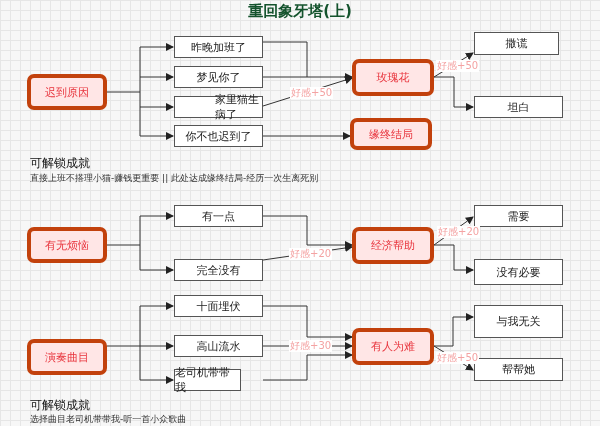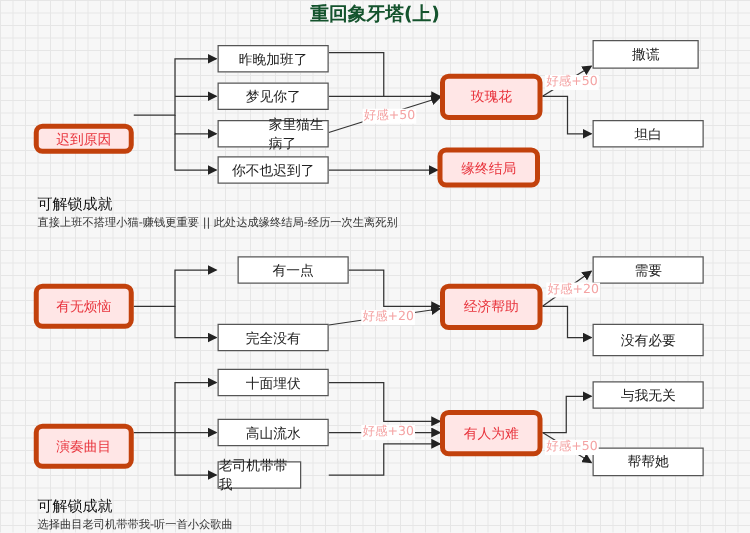"迟到原因" div.node { height: 24px -> 36px; margin-top: 25px -> none }
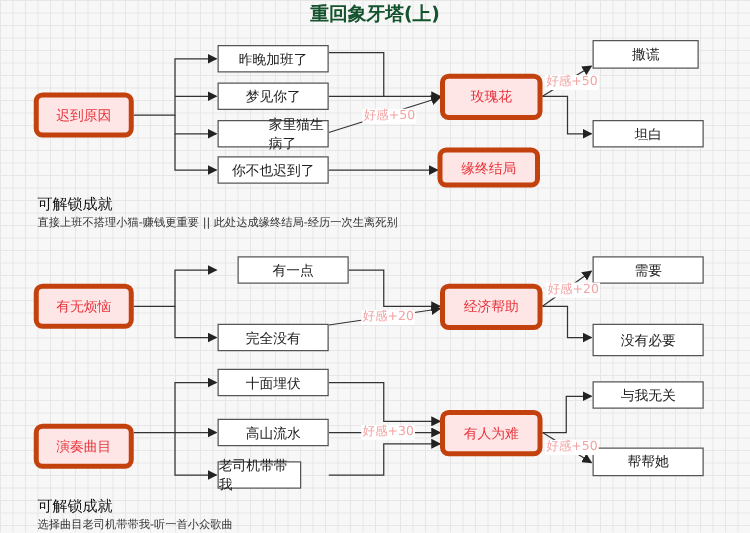"有一点" div.node { left: 190px -> 174px }
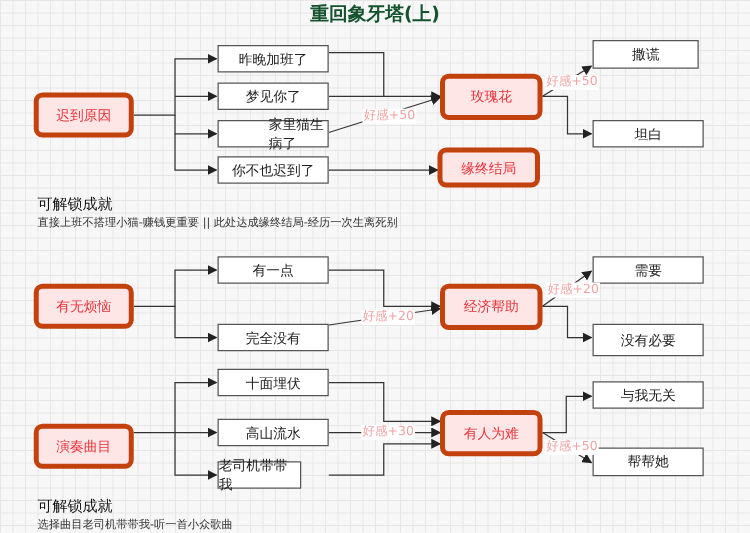"与我无关" div.node { height: 22px -> 33px }
